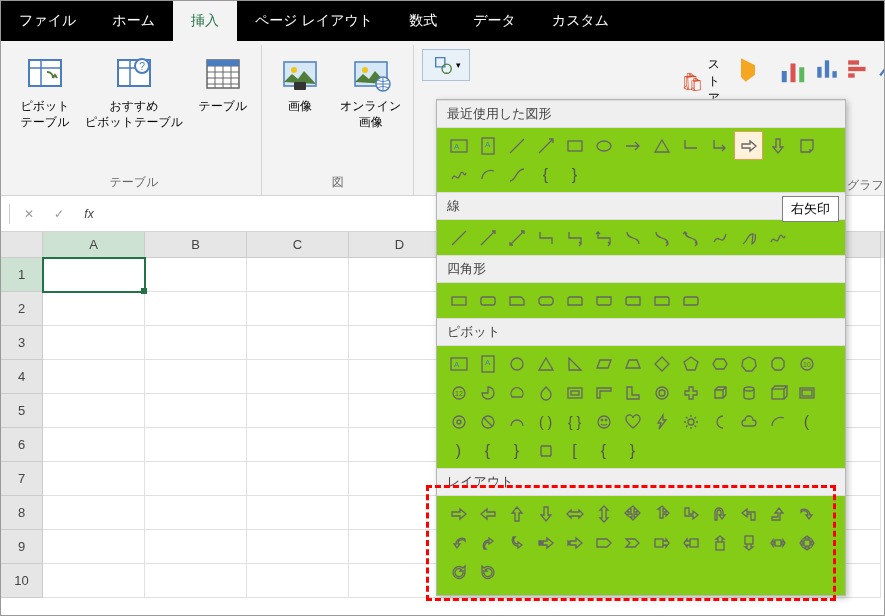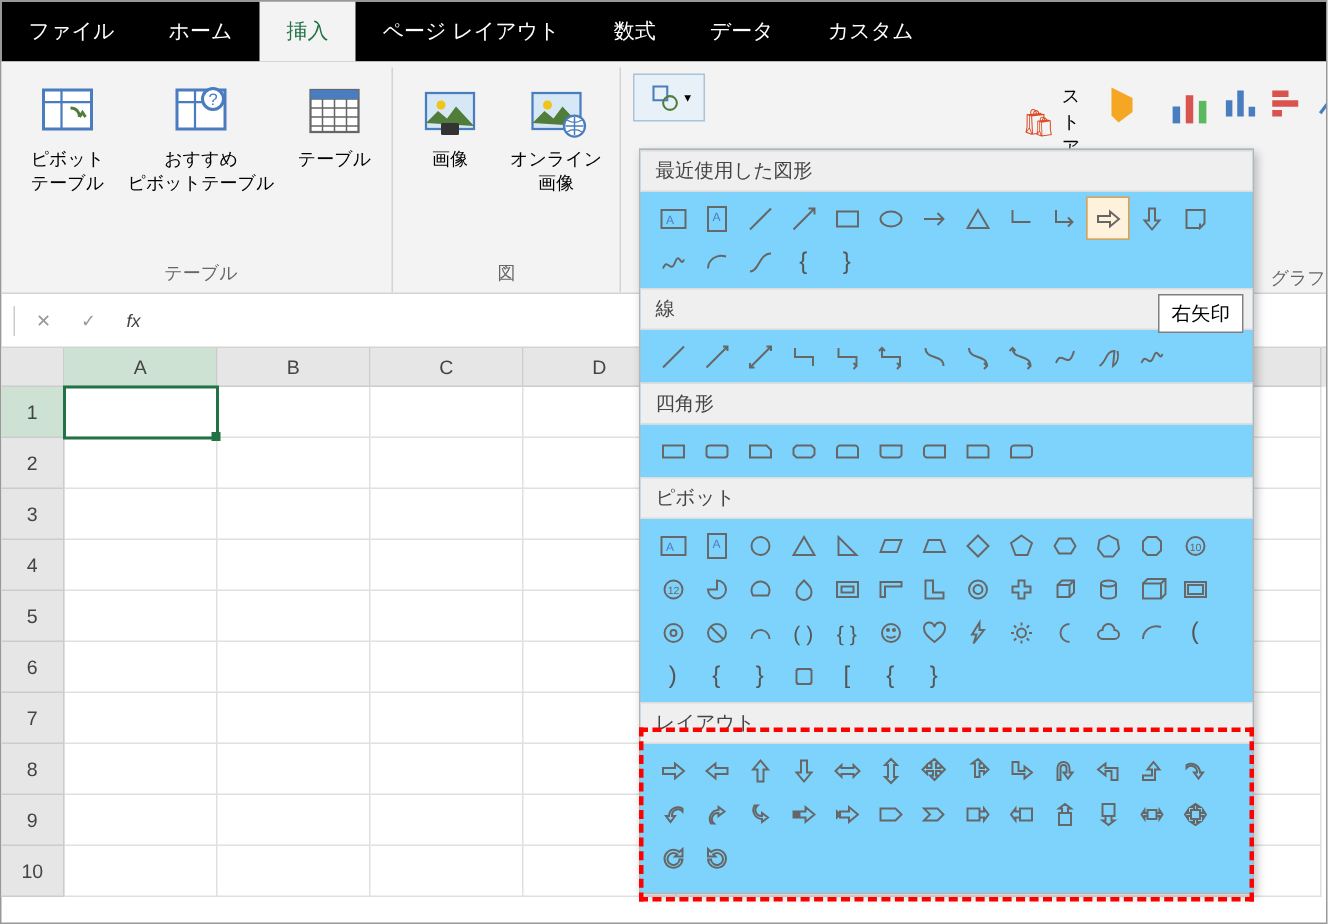"最近使用した図形" .shapes-panel { background: #7dd3fc -> #84cc16; left: 425px -> 435px }
